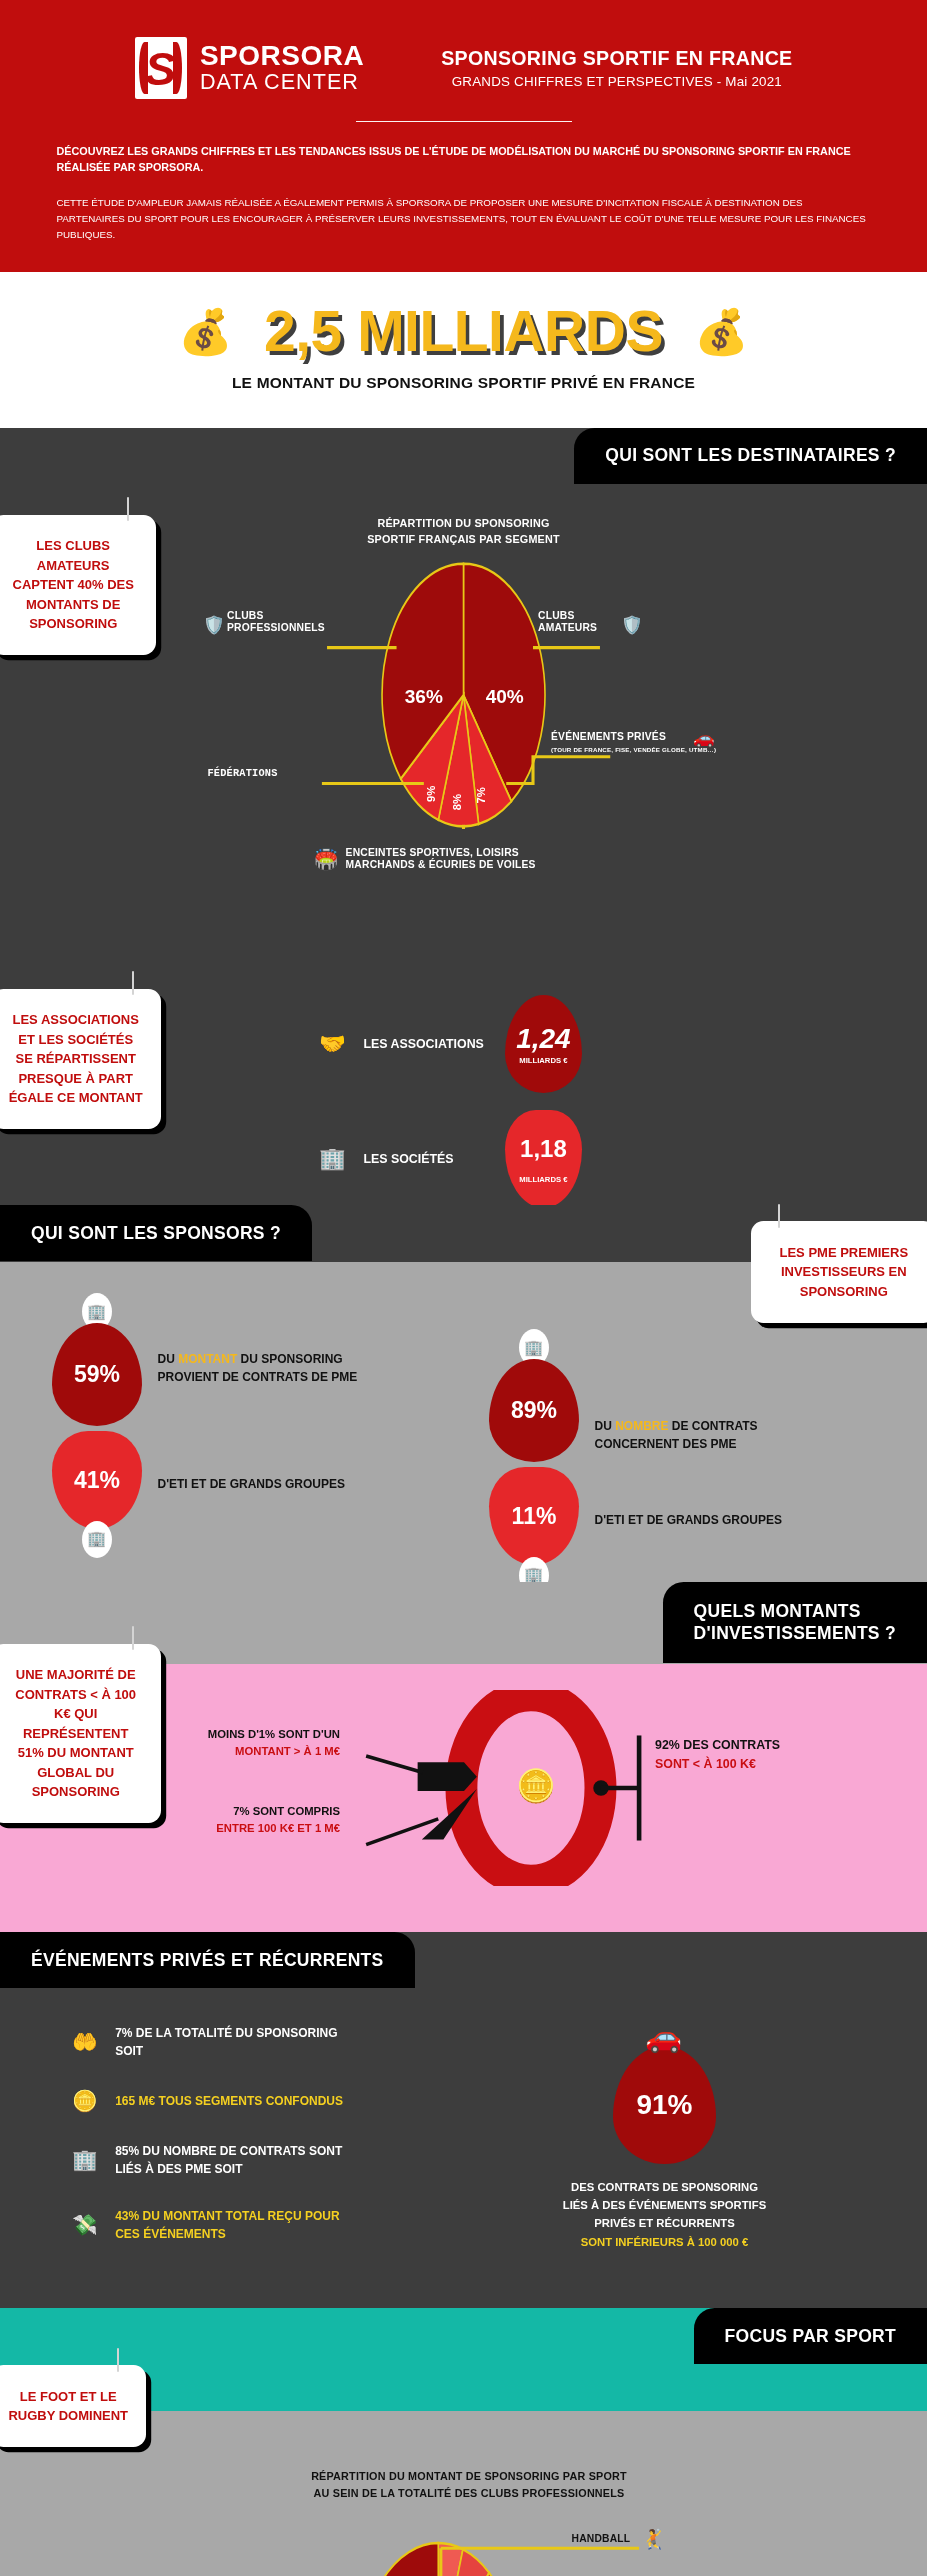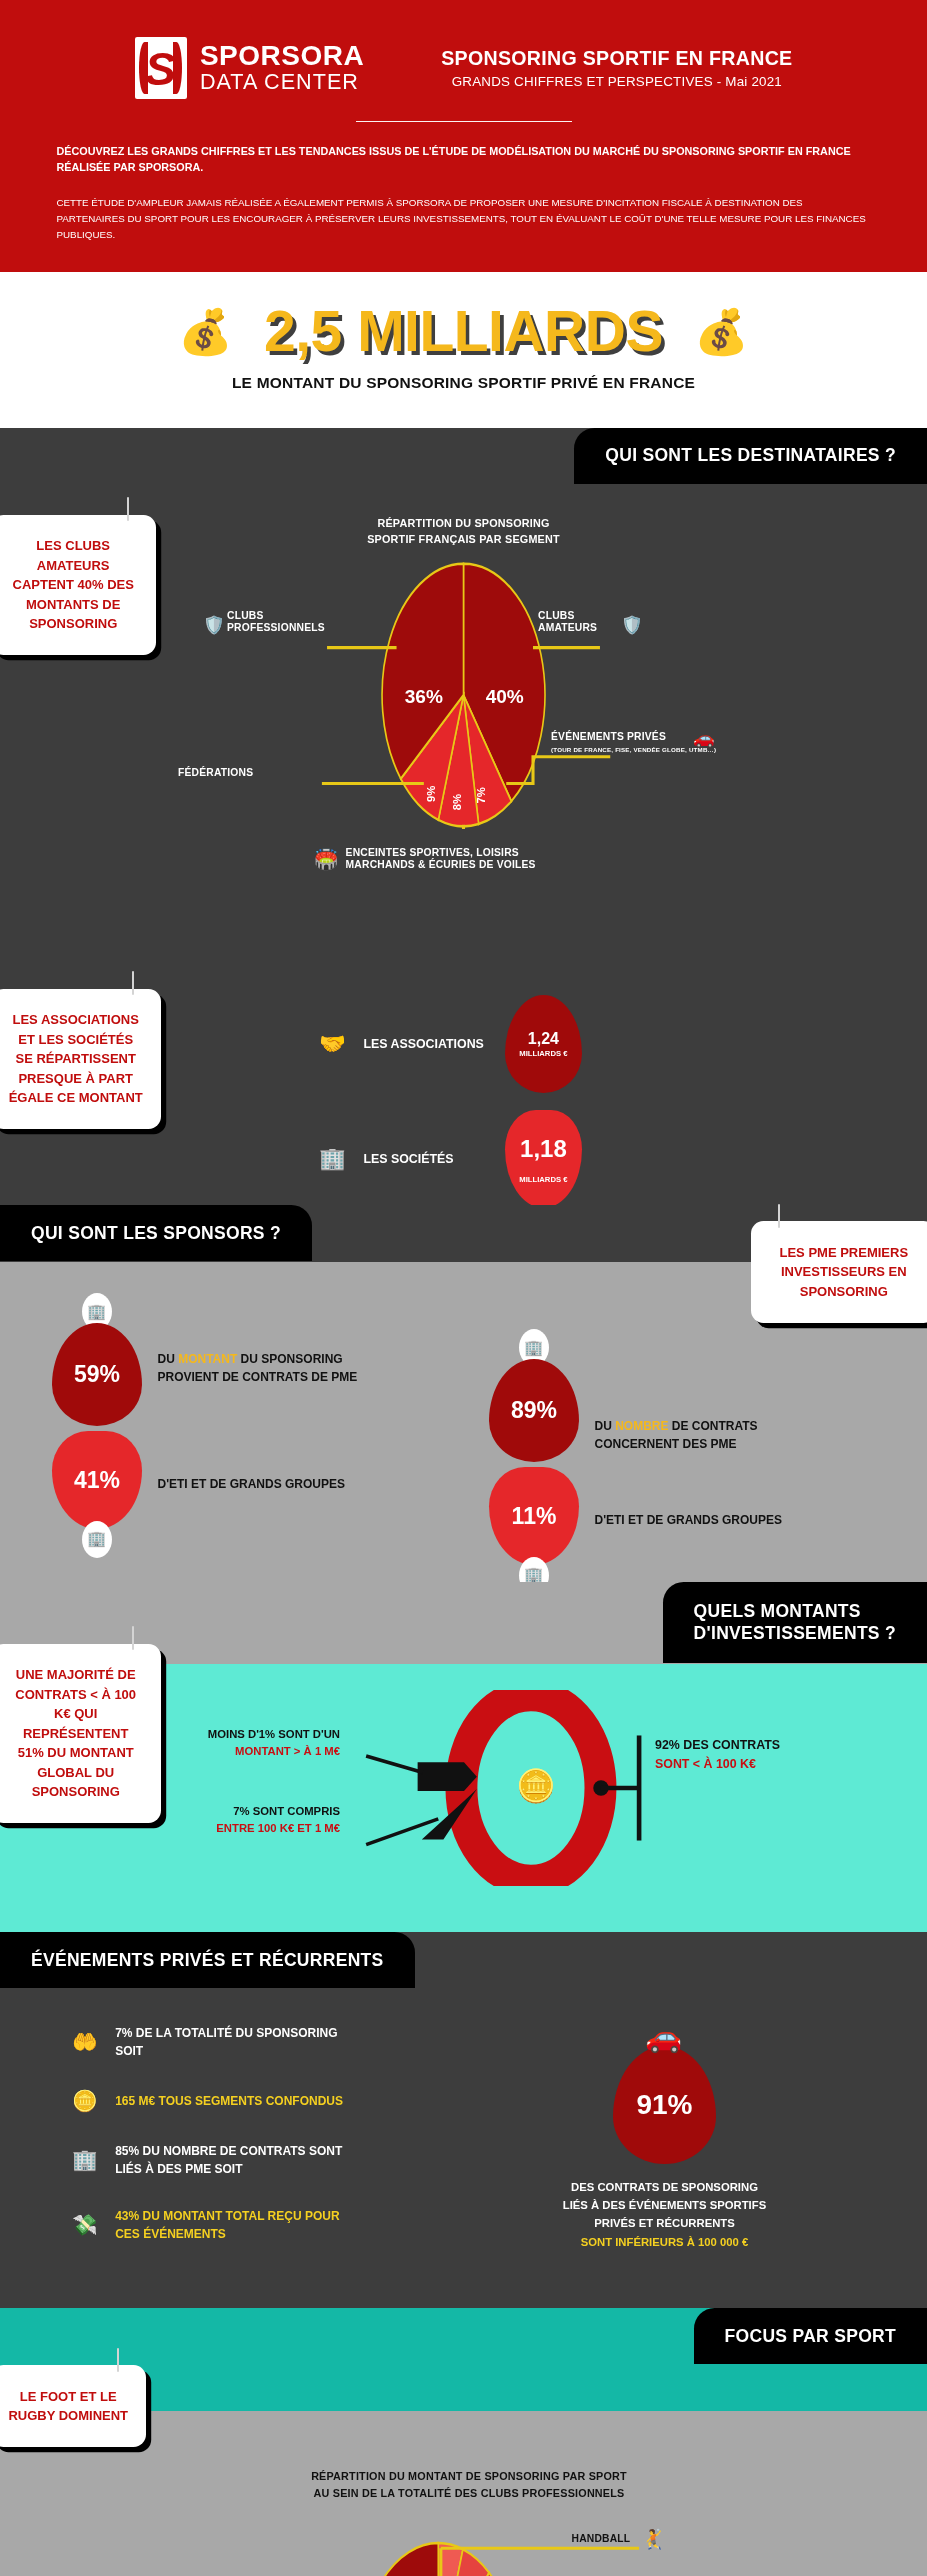"FÉDÉRATIONS" div.pie-lbl { font-family: none -> Liberation Mono, monospace; text-align: left -> center }
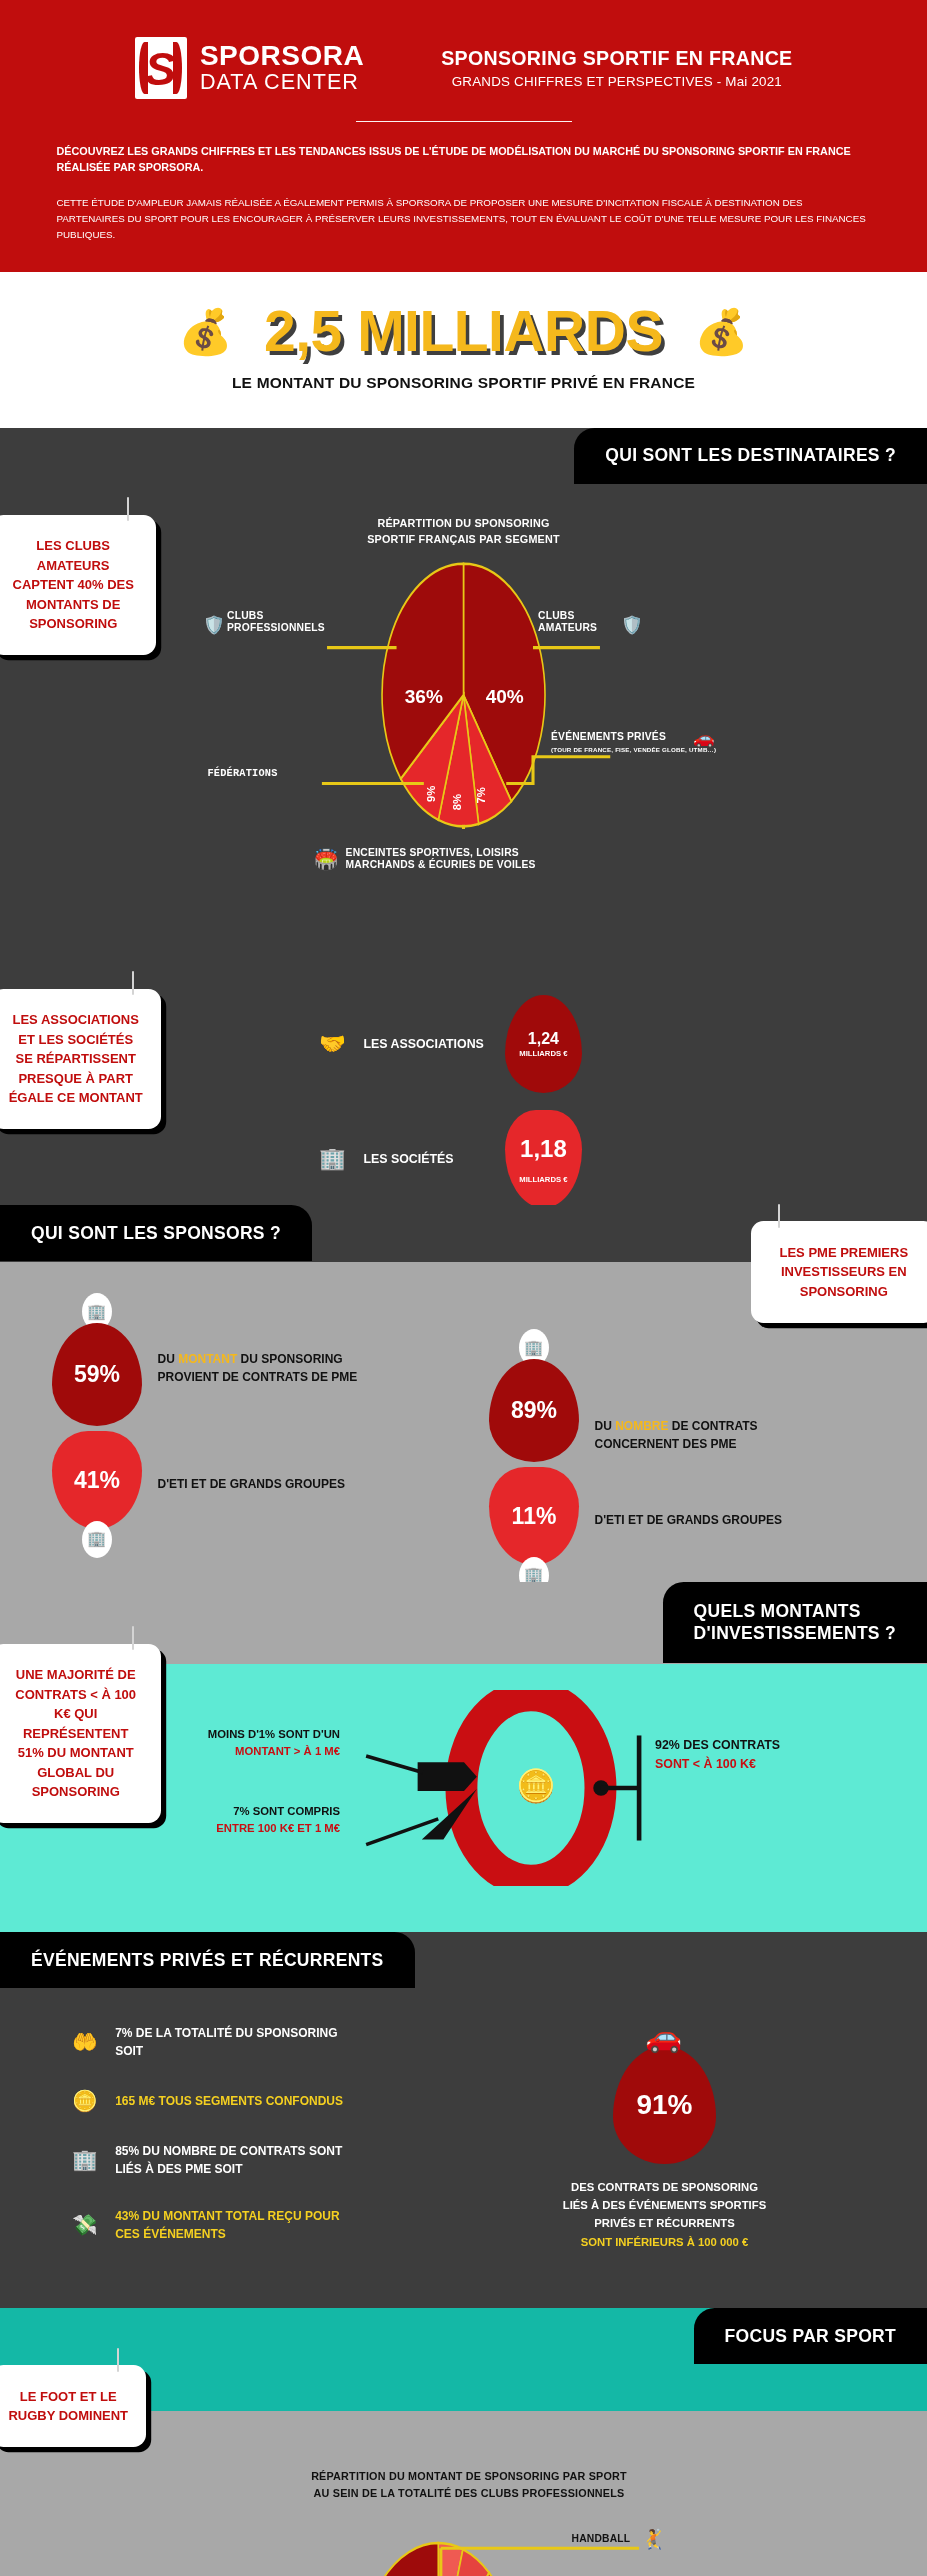"1,24" span { font-size: 16px -> 28px; font-style: none -> italic }
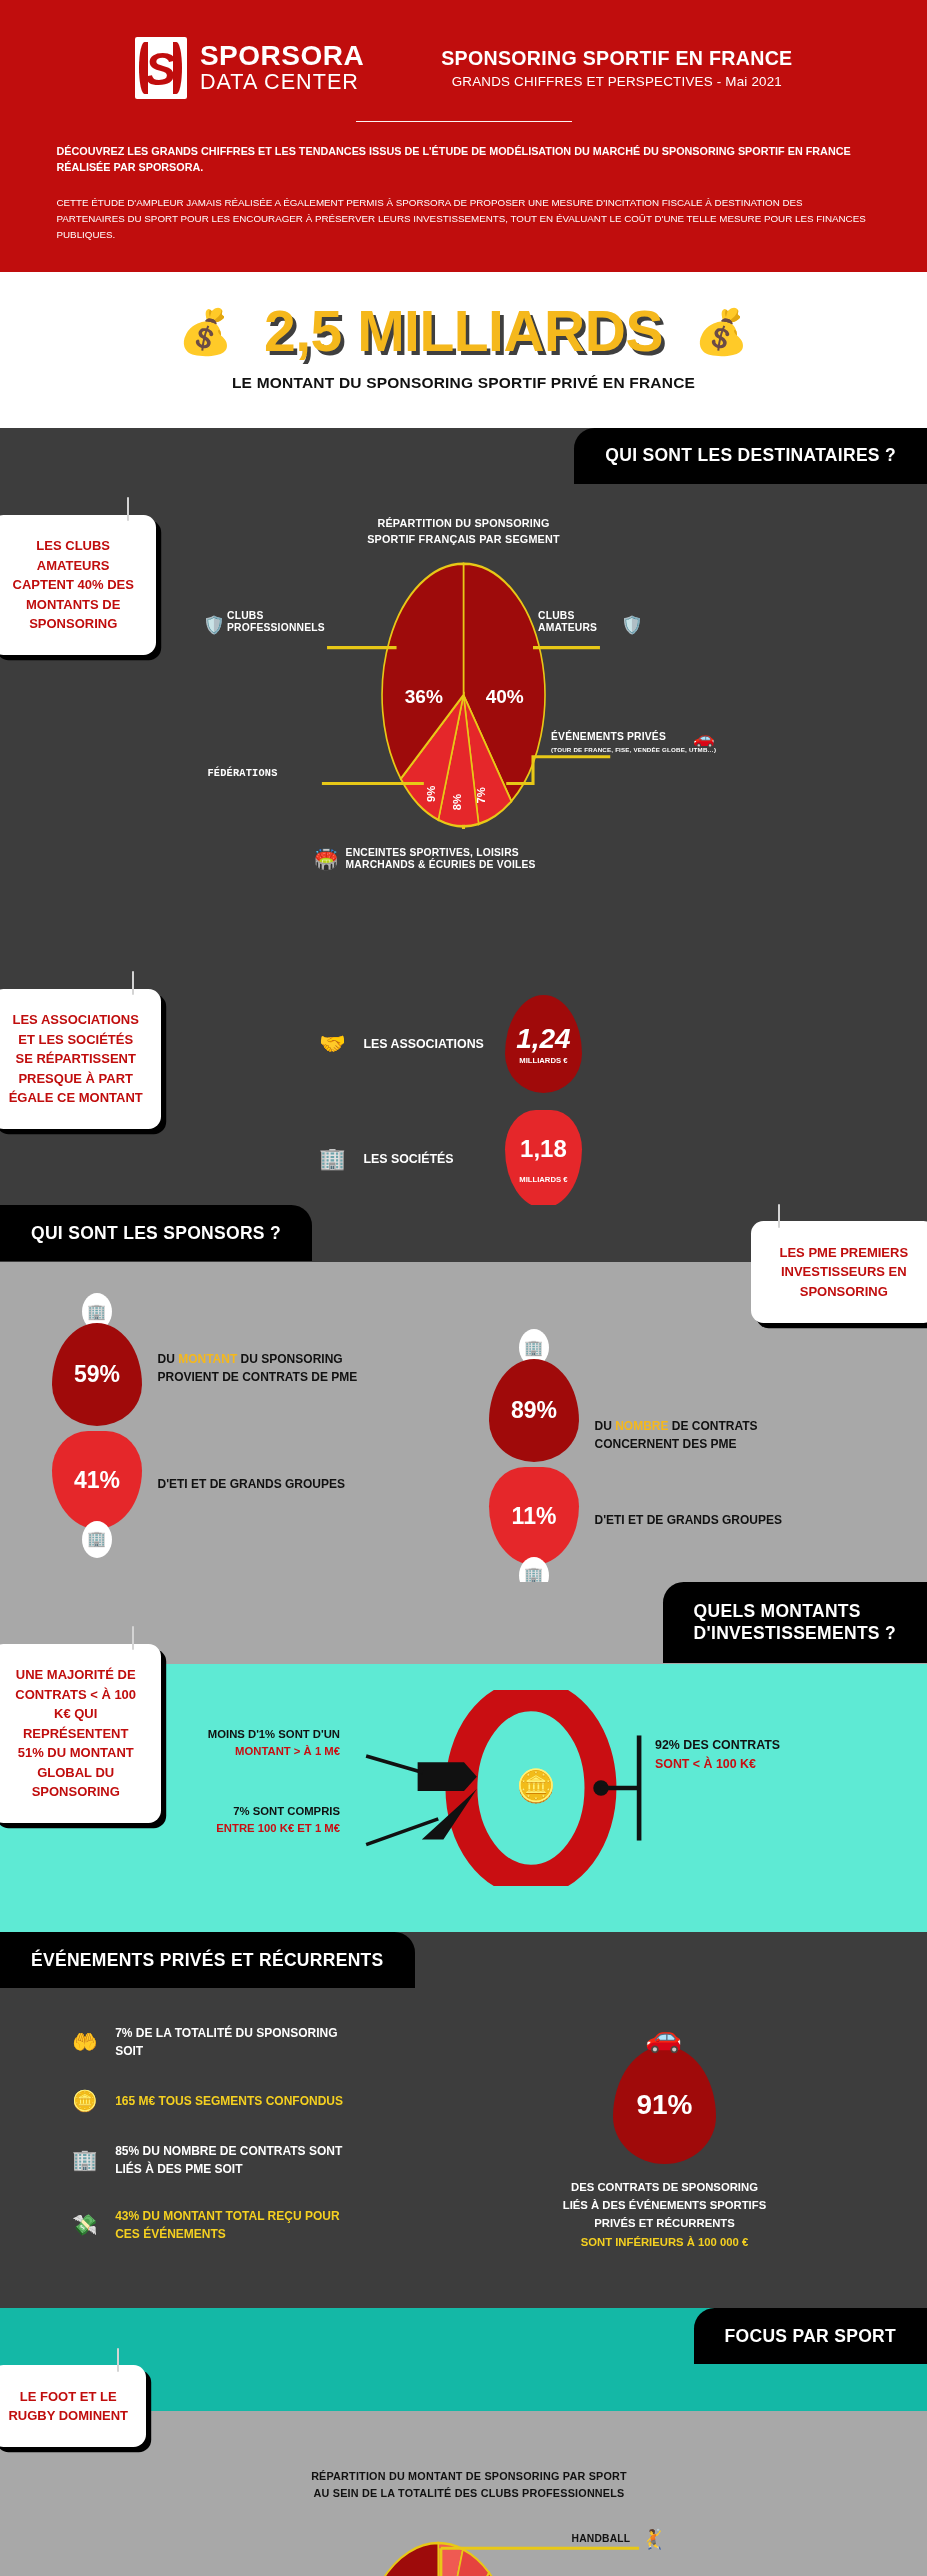"QUELS MONTANTS" .band.white { background: #5eead4 -> #f9a8d4 }
